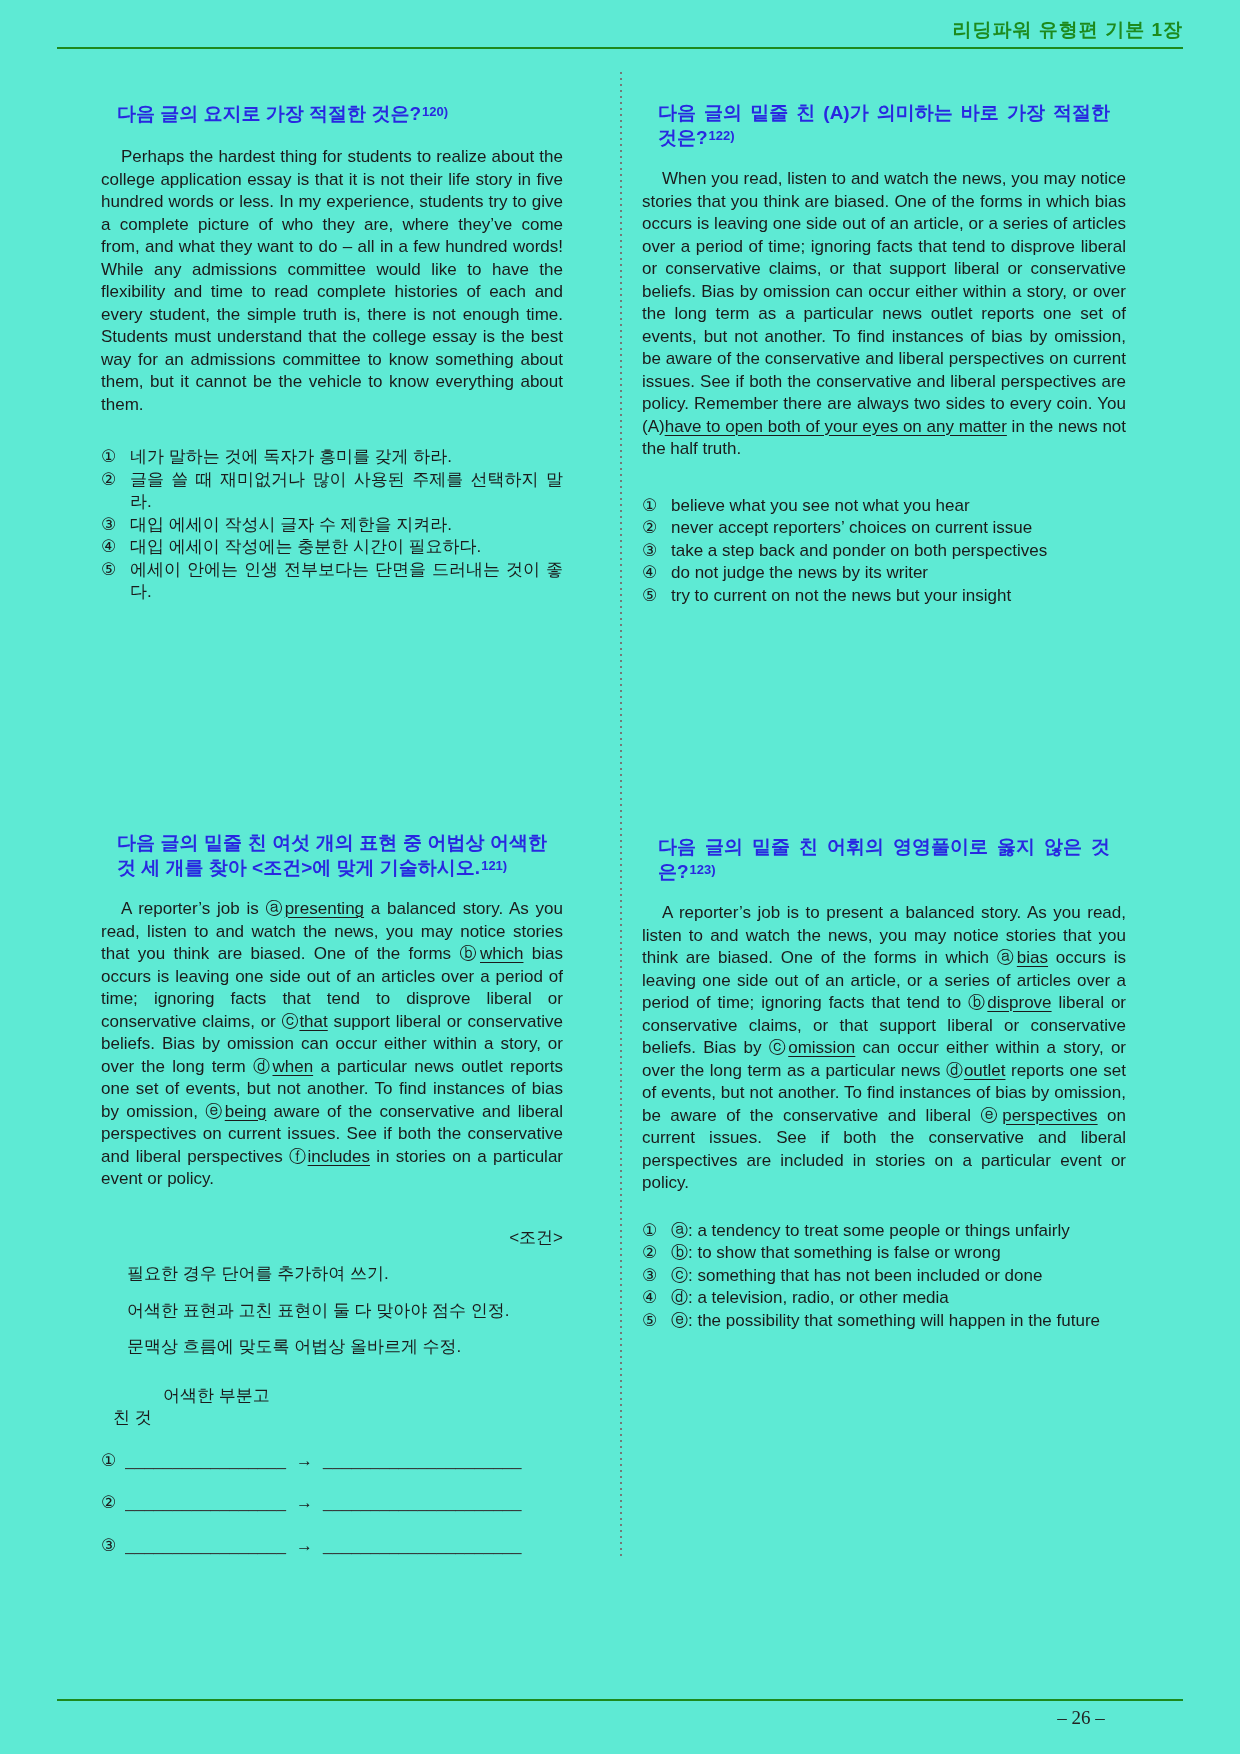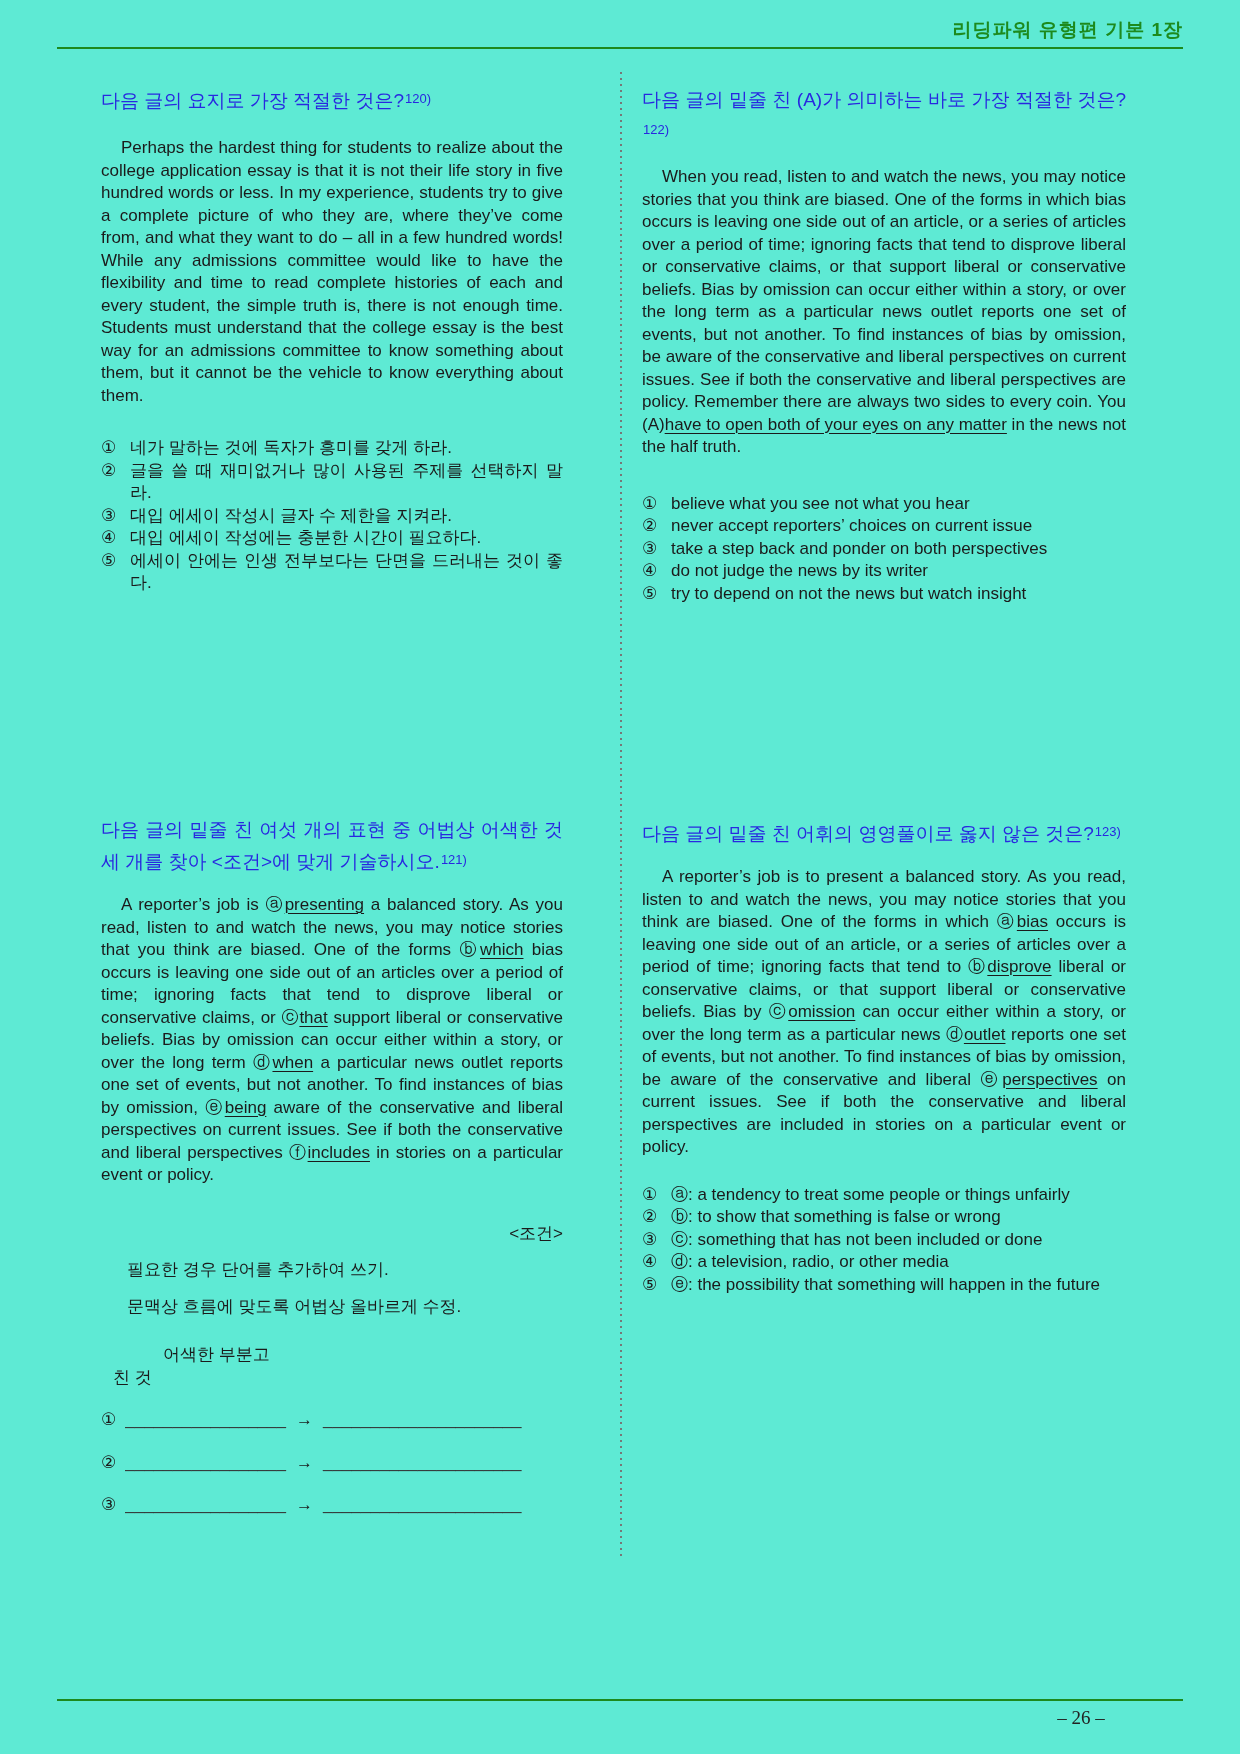"다음 글의 요지로 가장 적절한" .qtitle { font-weight: normal -> bold; line-height: 32px -> 25px; margin: 0 -> 16px }
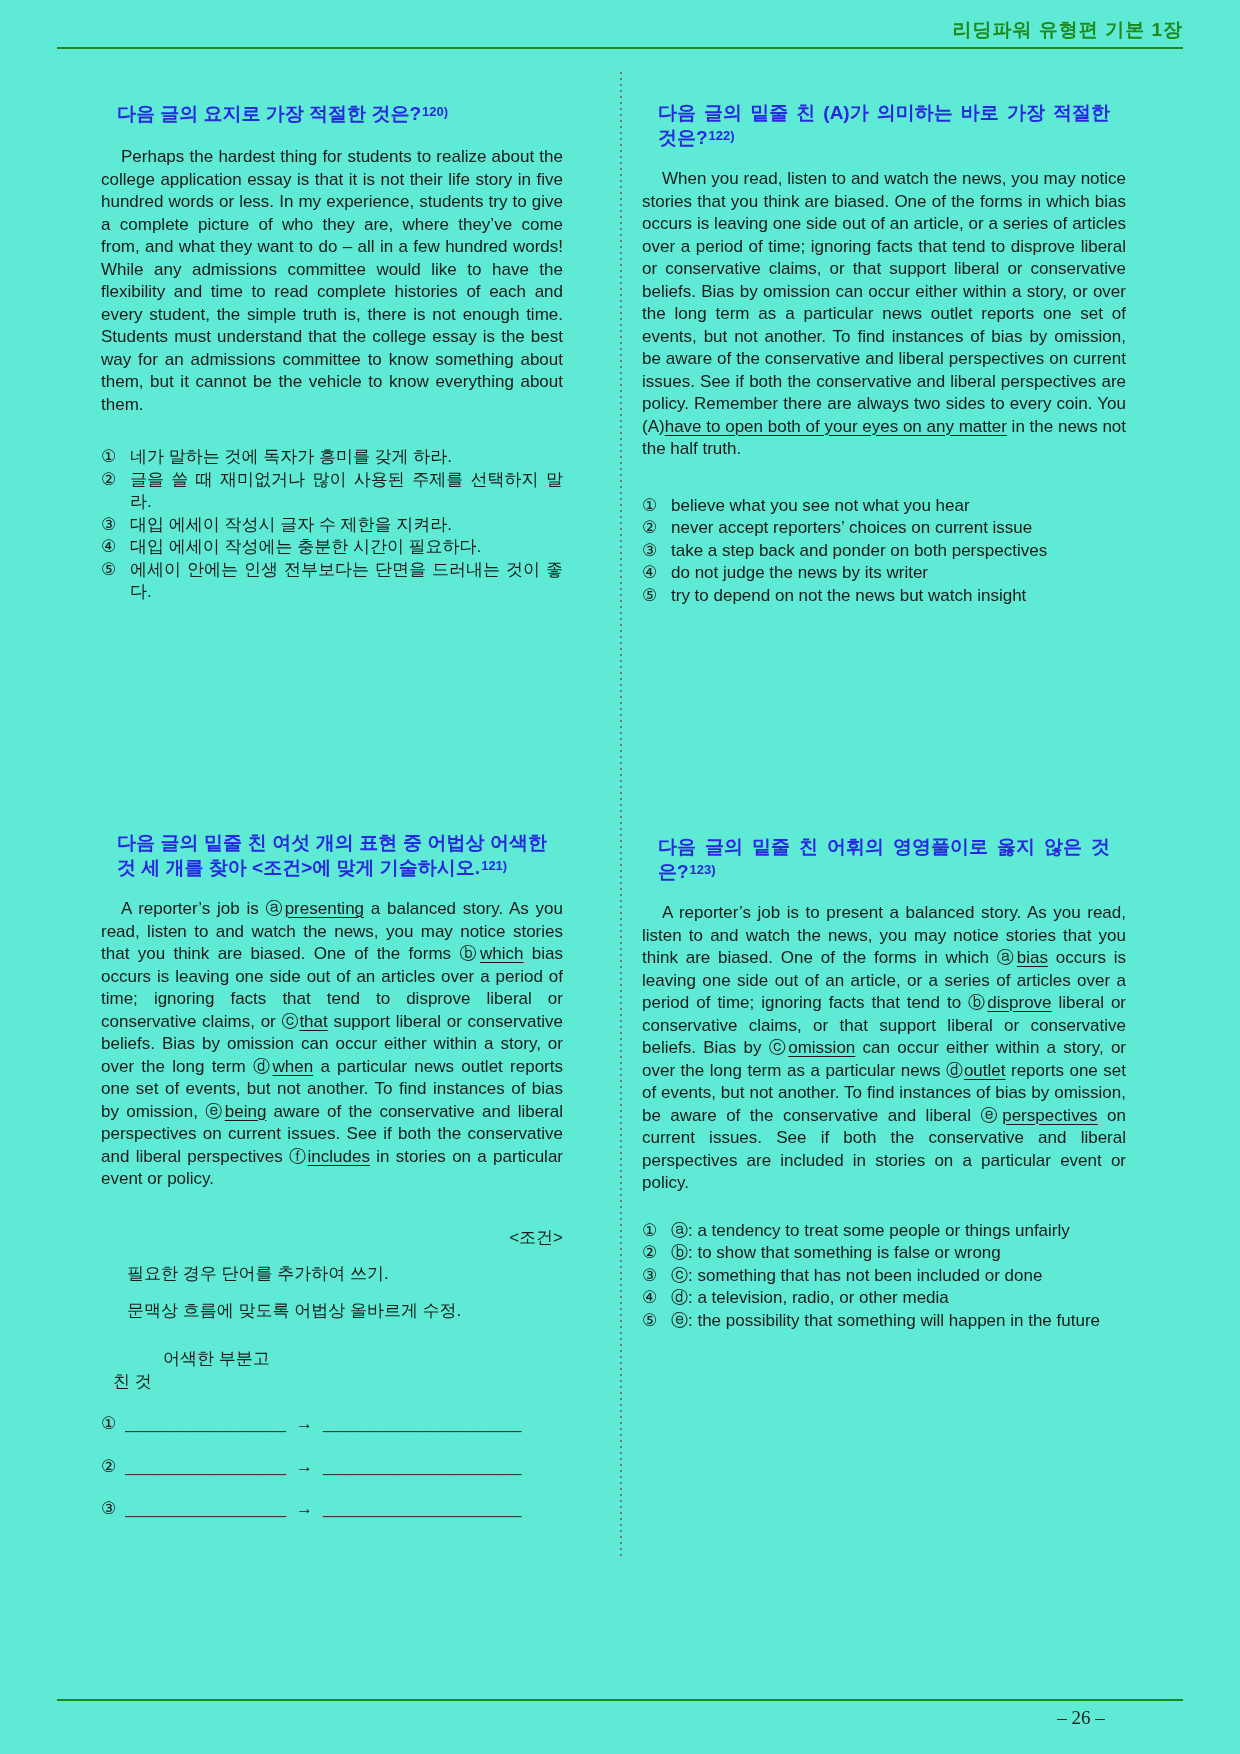"try to depend on not" span.ctext { text: depend on not the news but watch -> current on not the news but your }
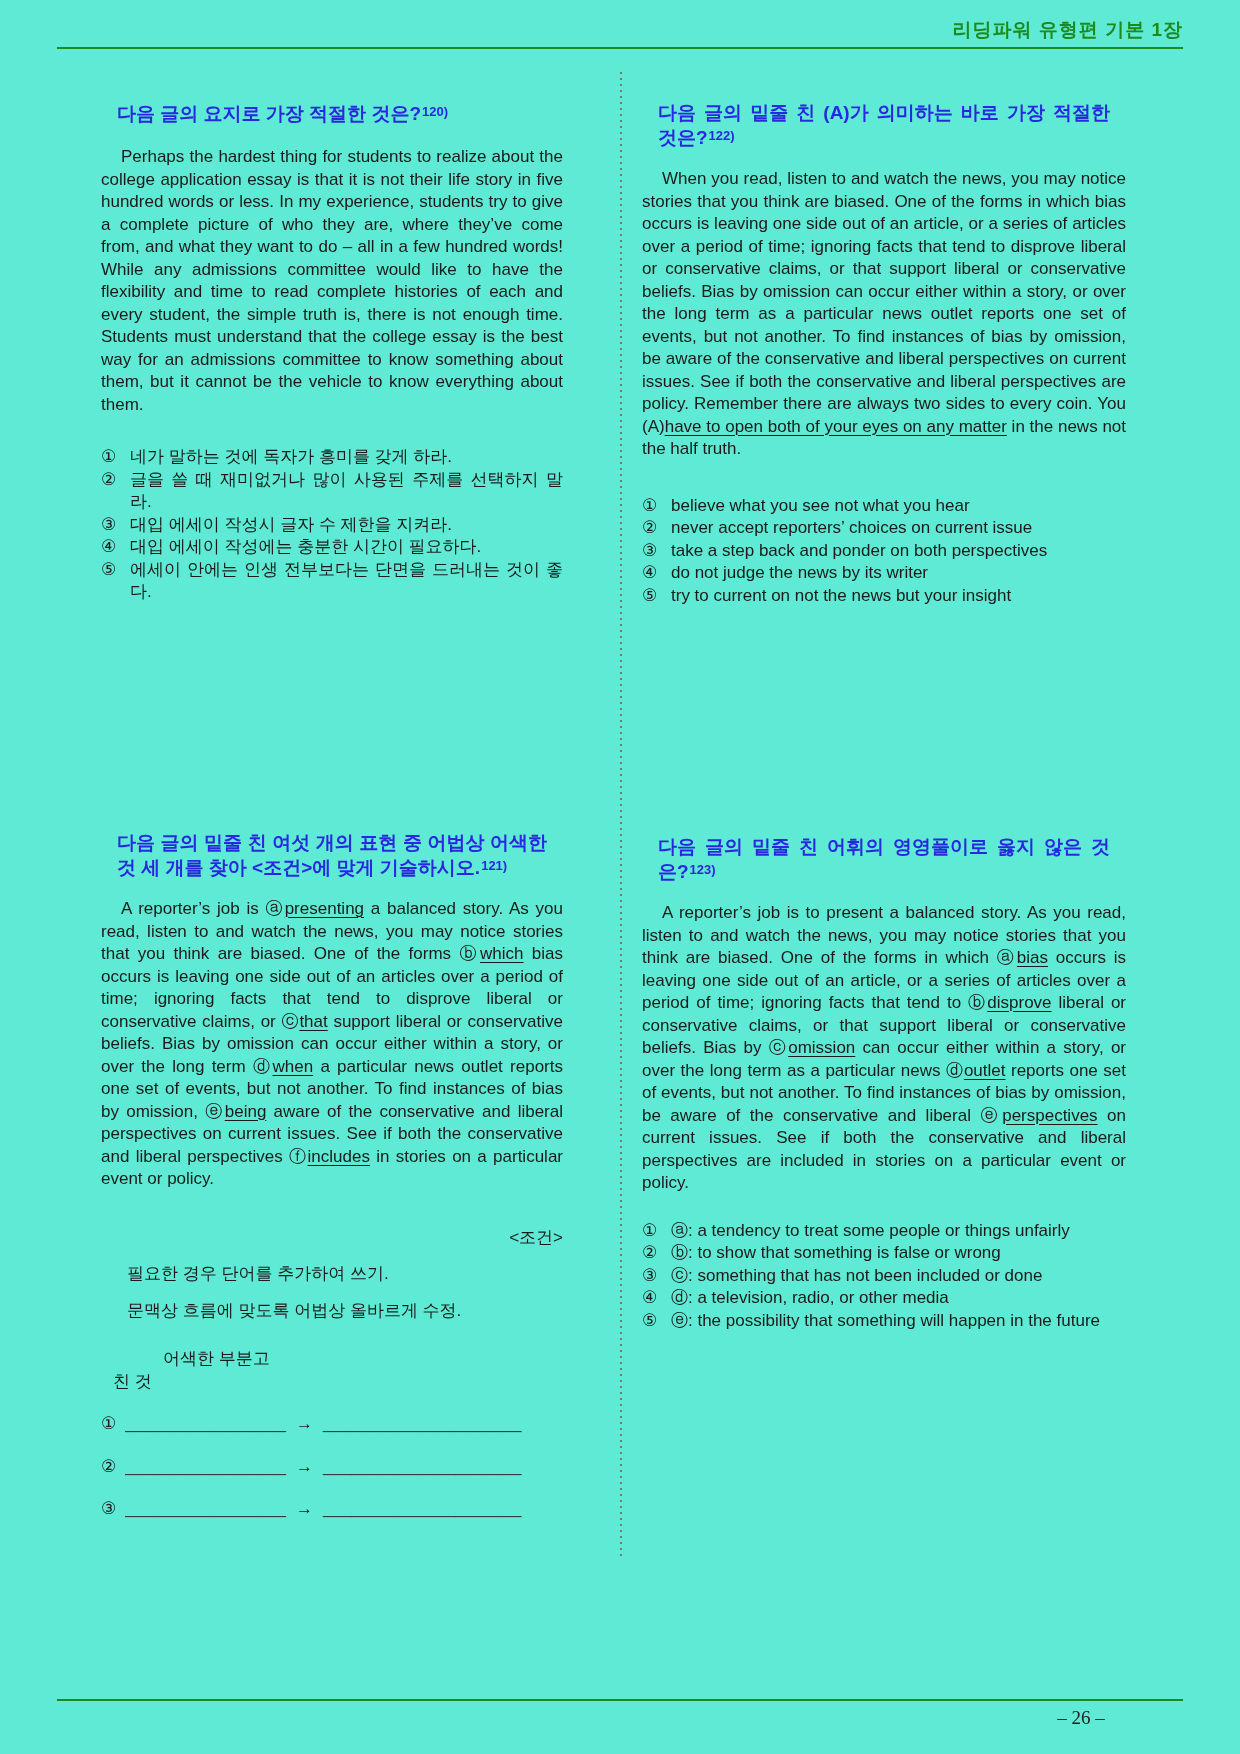"어색한 표현과 고친 표현이 둘" p.cond-line { html: none -> <p>어색한 표현과 고친 표현이 둘 다 맞아야 점수 인정.</p> }
